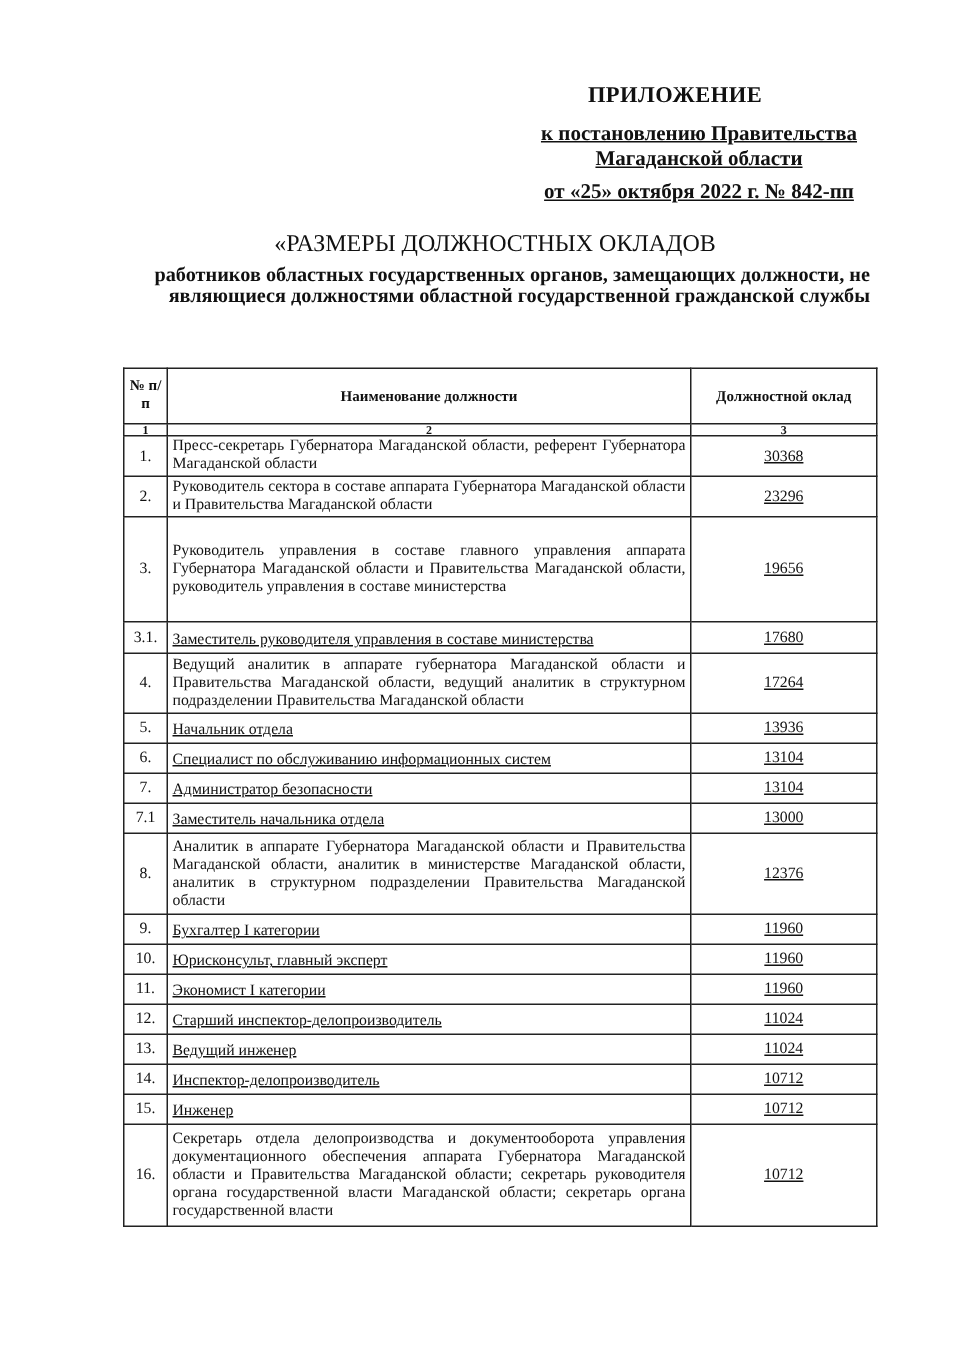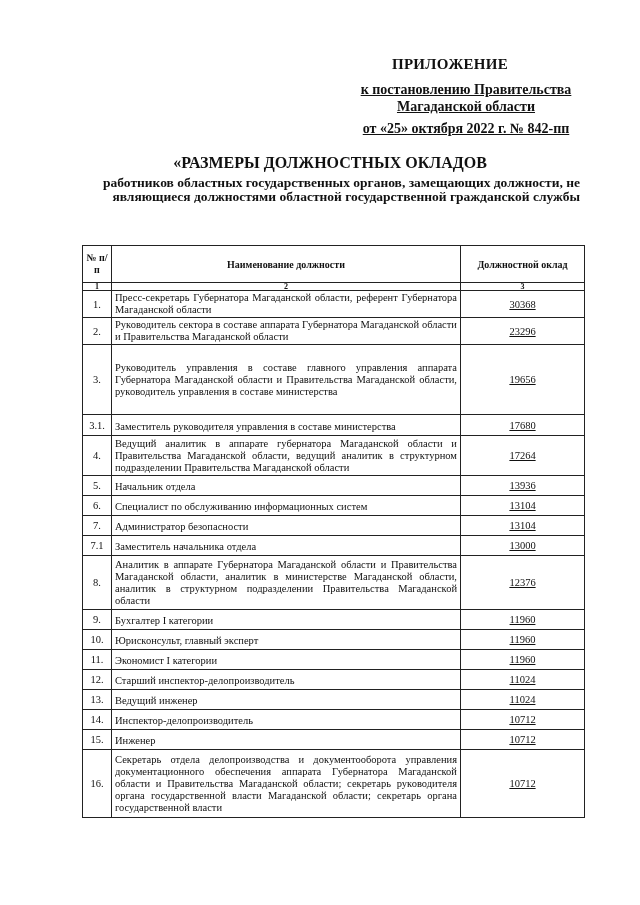"«РАЗМЕРЫ ДОЛЖНОСТНЫХ ОКЛАДОВ" .doc-title { font-weight: bold -> normal }
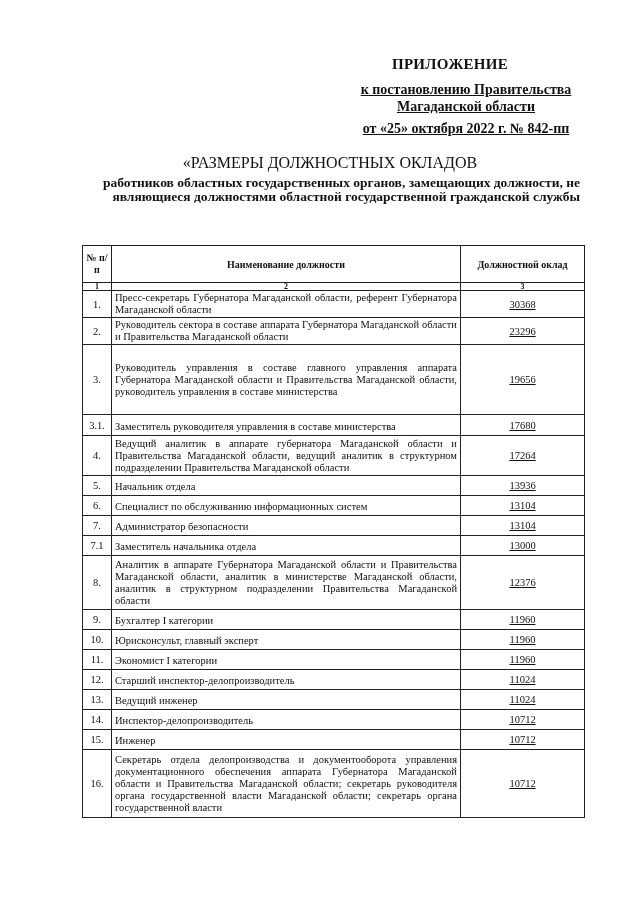"Заместитель руководителя управления в" td.name.low { text-decoration: none -> underline }
